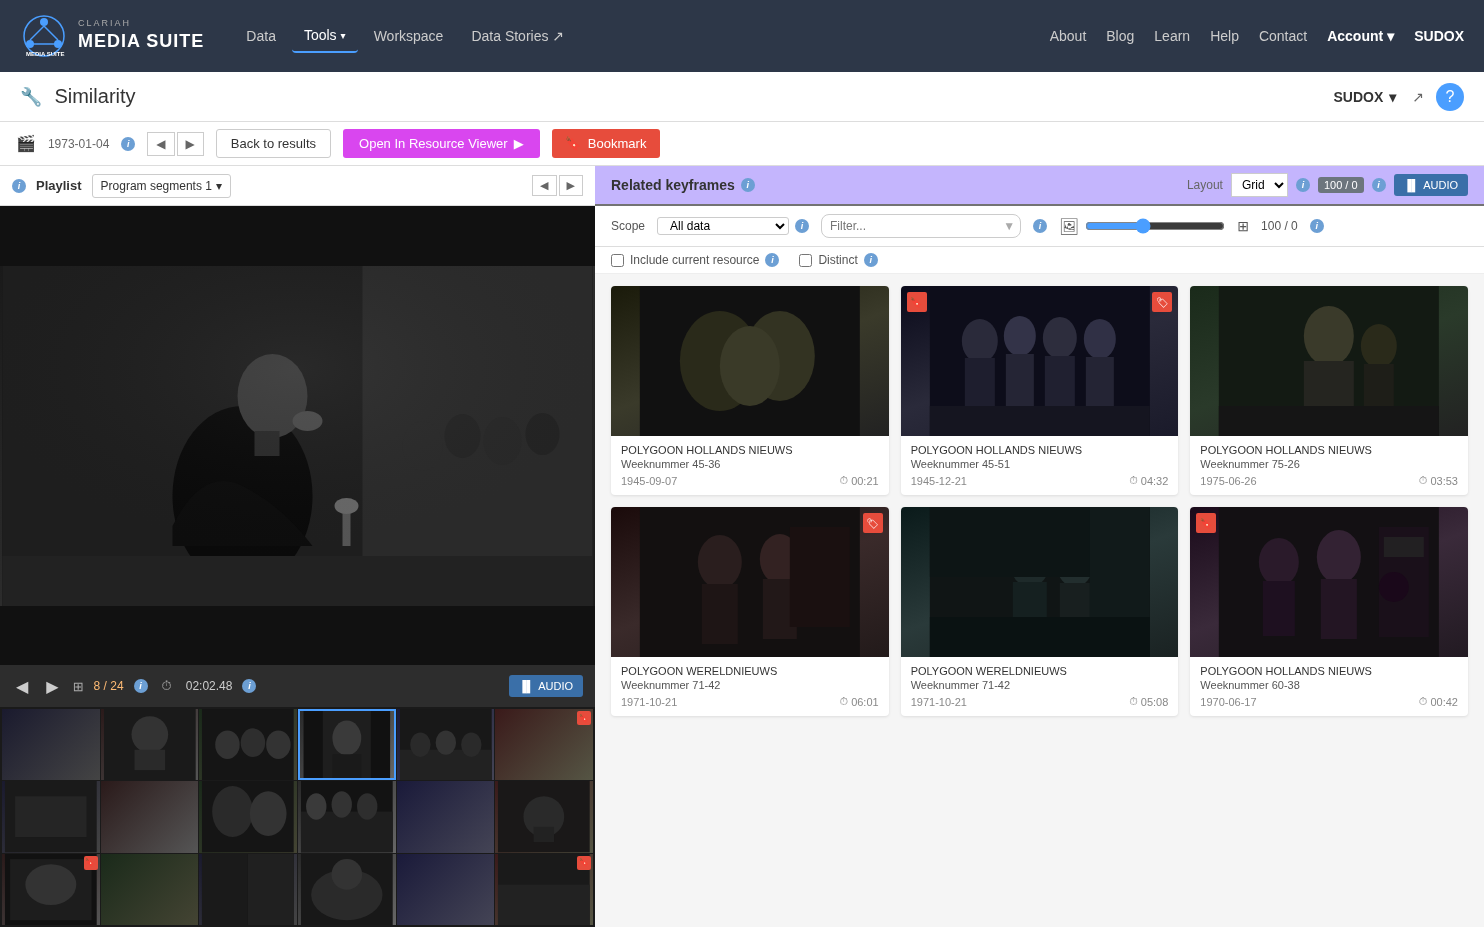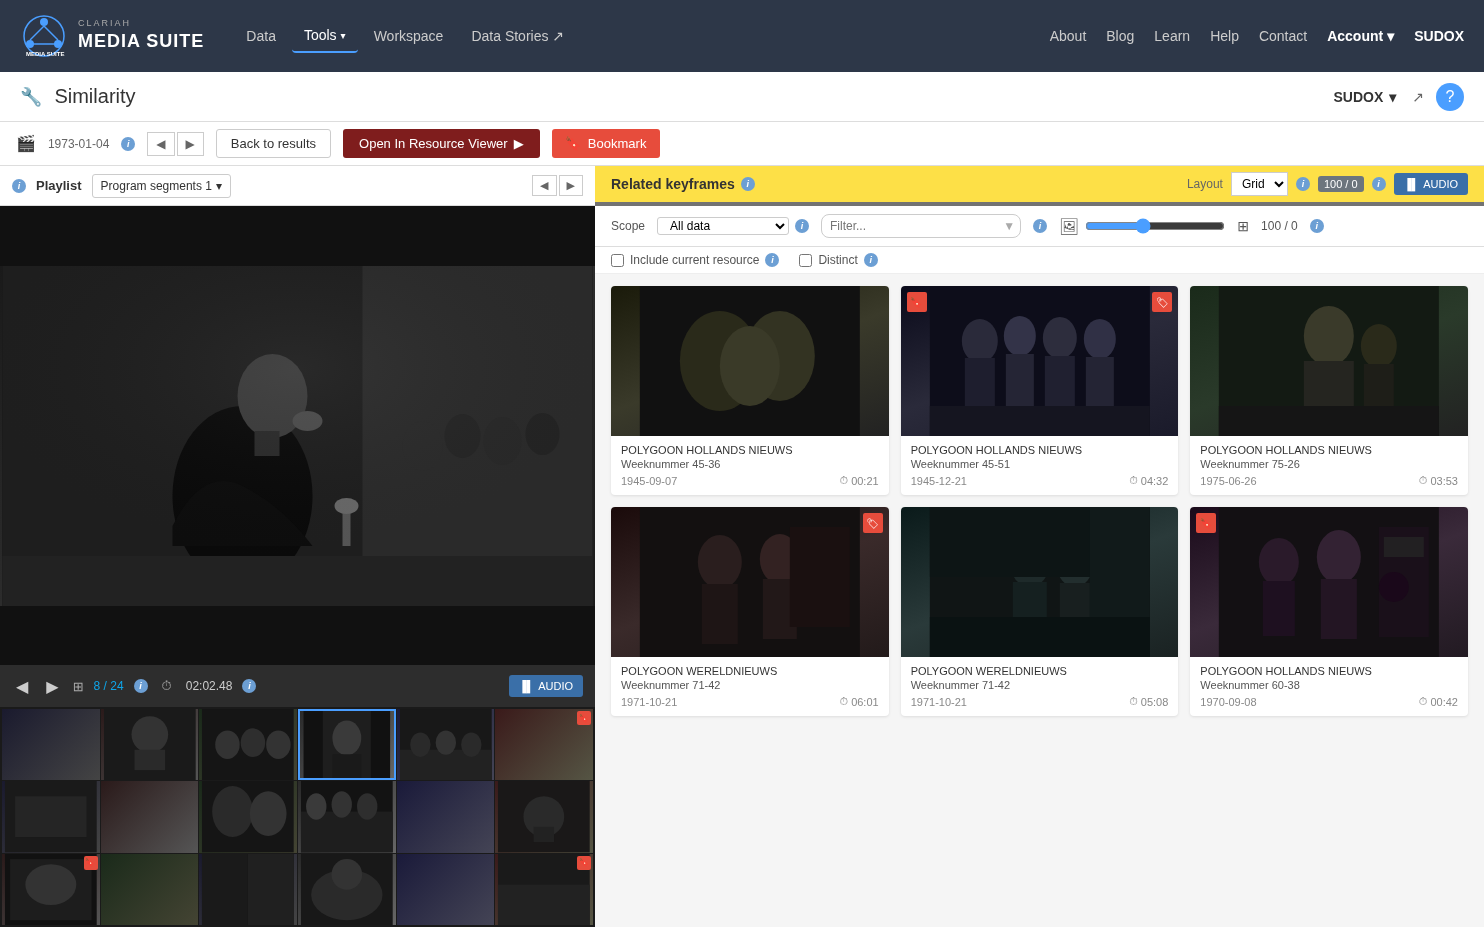"Open In Resource Viewer" .open-resource-btn { background: #7f1d1d -> #d946ef }
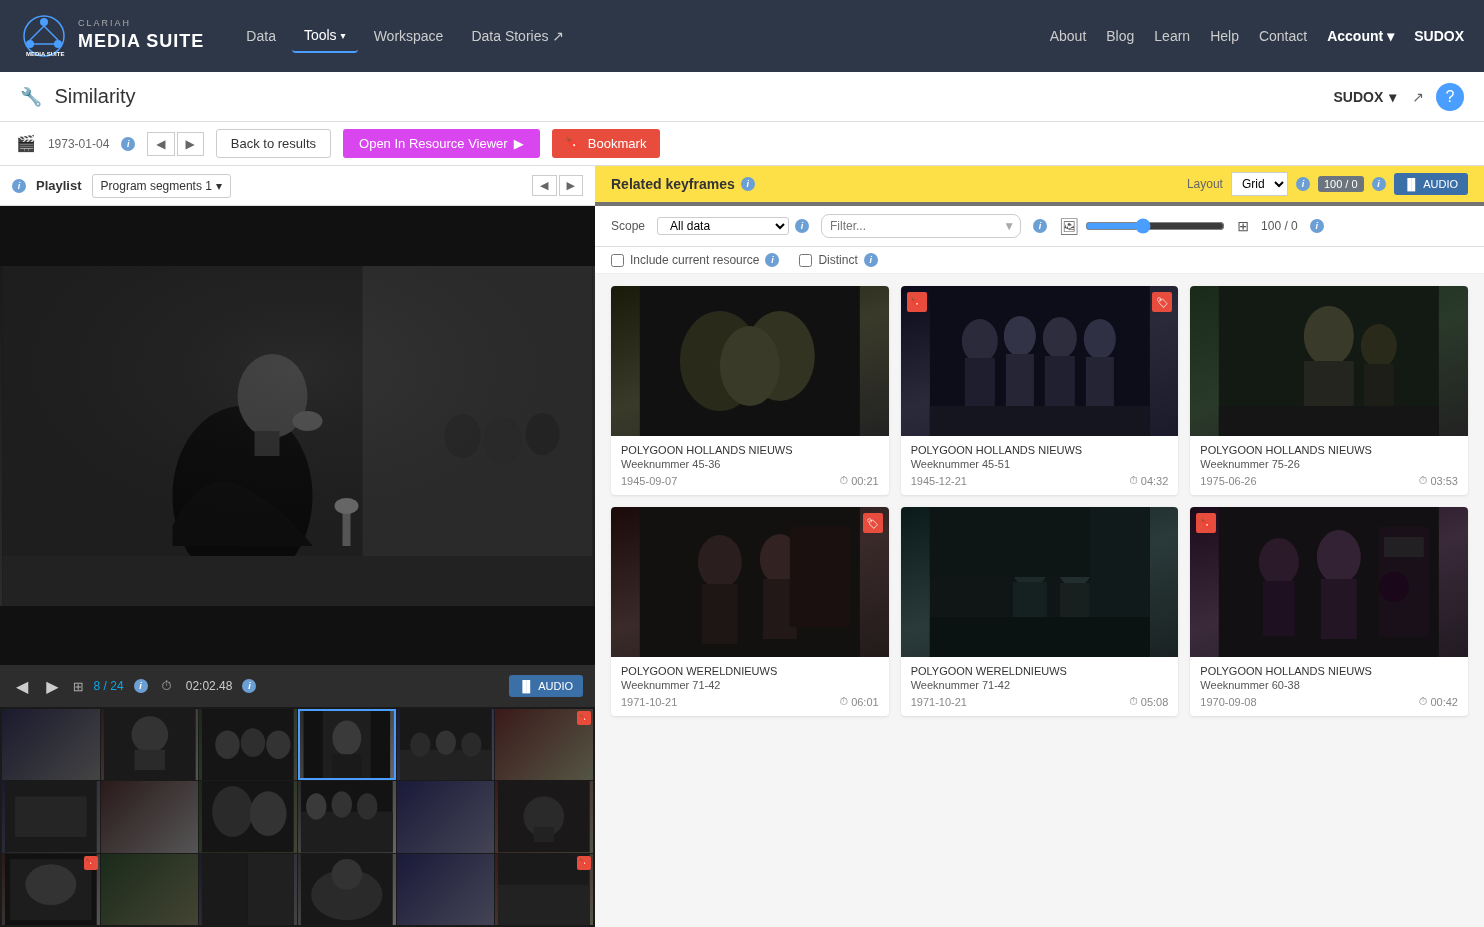"Related keyframes" .related-header { background: #fde047 -> #c4b5fd; border-bottom: 4px solid #737373 -> 2px solid #737373 }
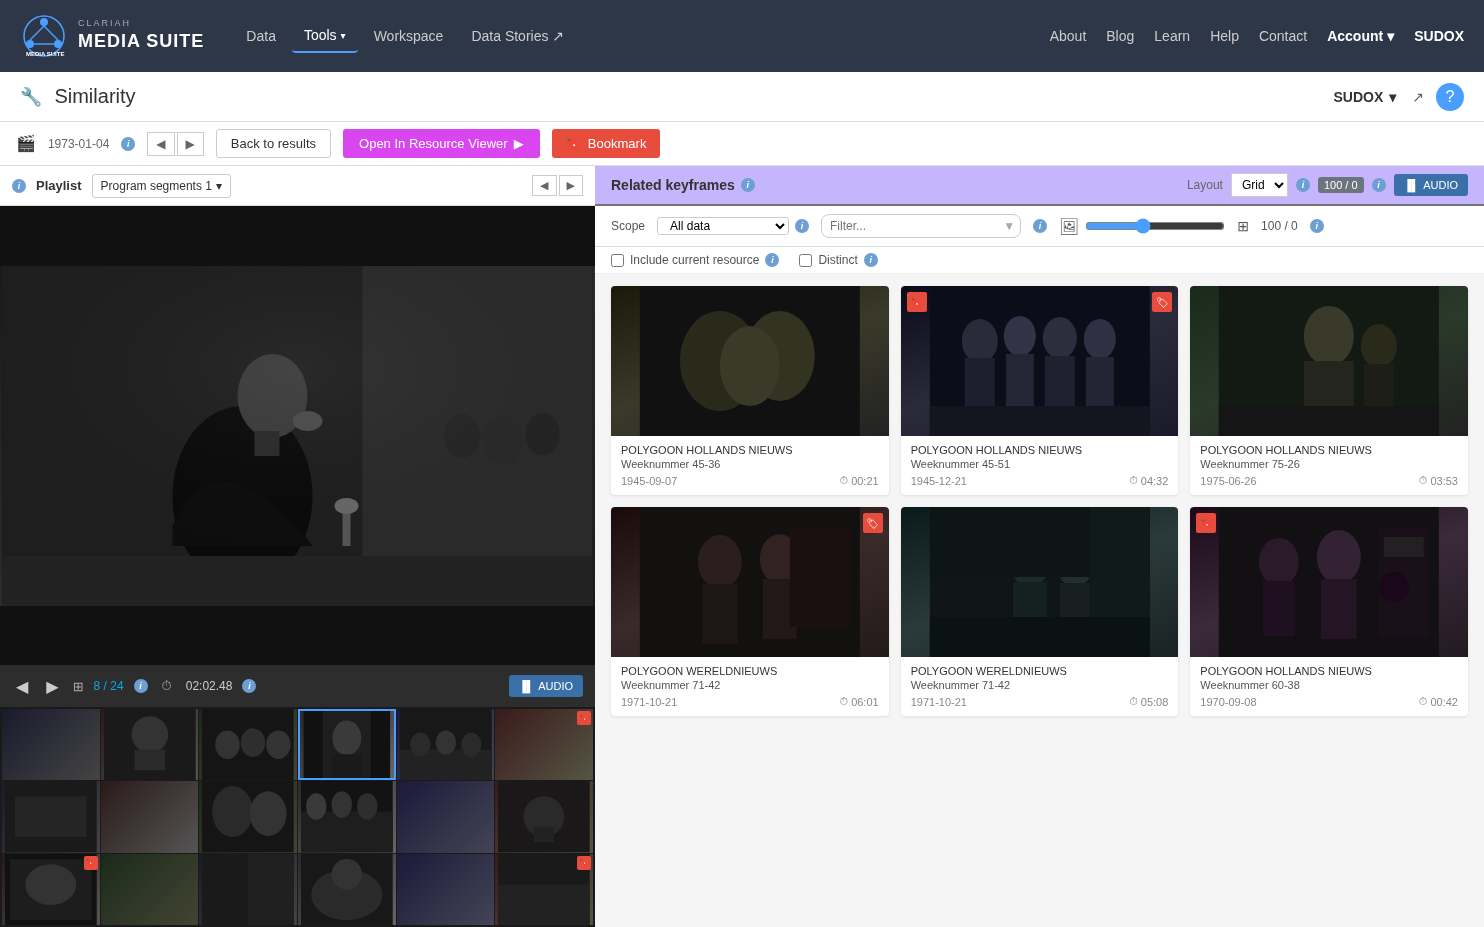"8 / 24" .segment-info { color: #0ea5e9 -> #fdba74 }
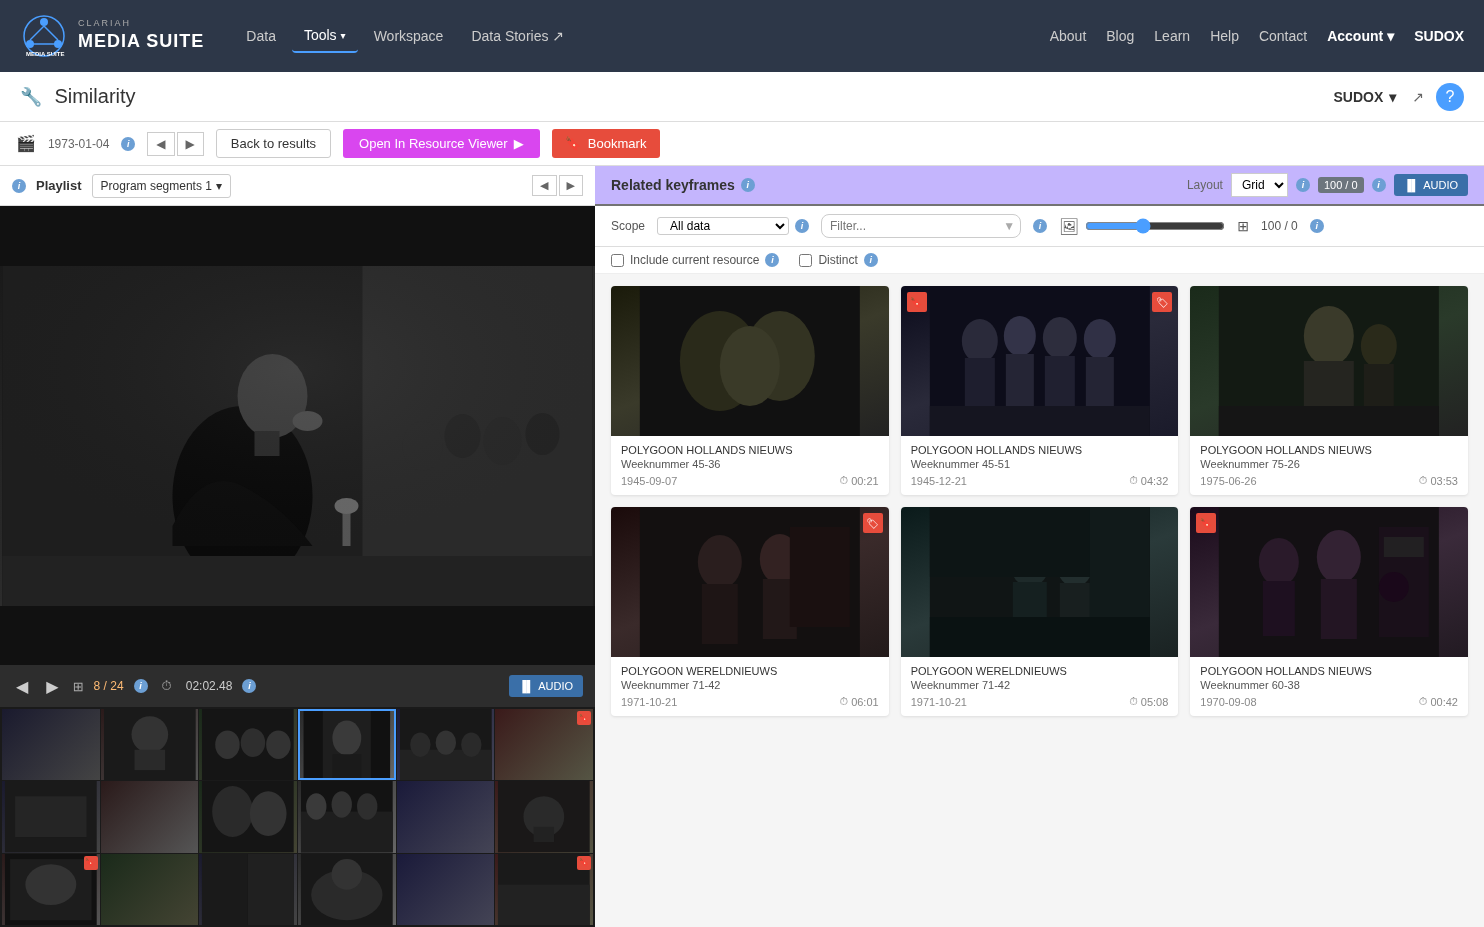"1970-09-08" span.card-date { text: 1970-09-08 -> 1970-06-17 }
